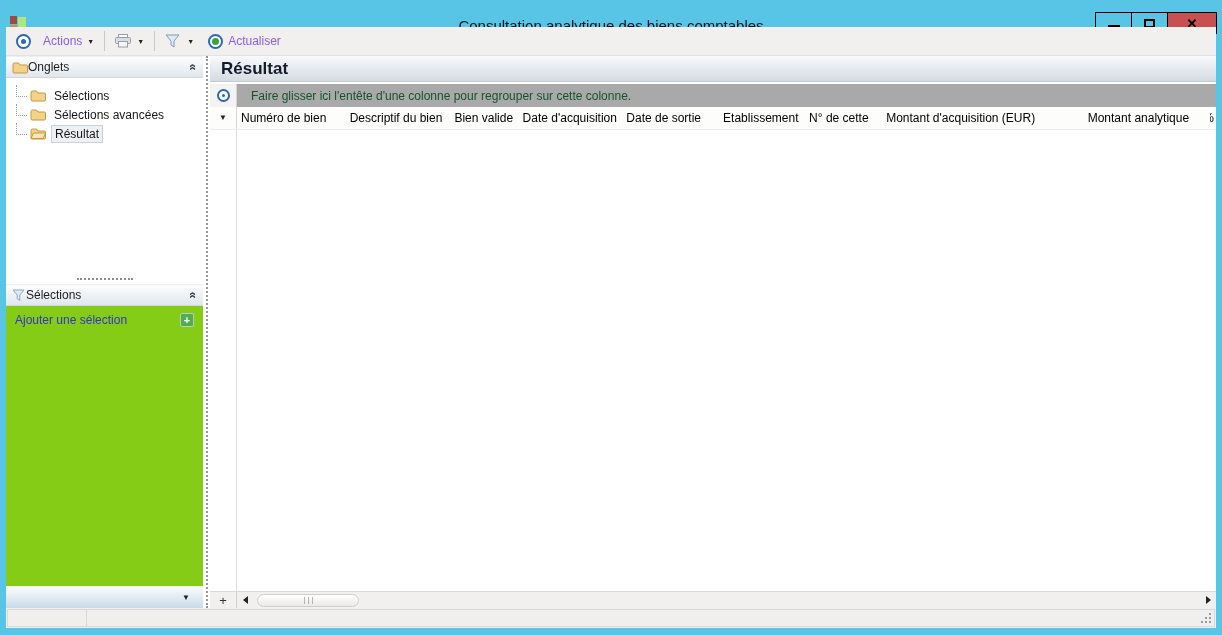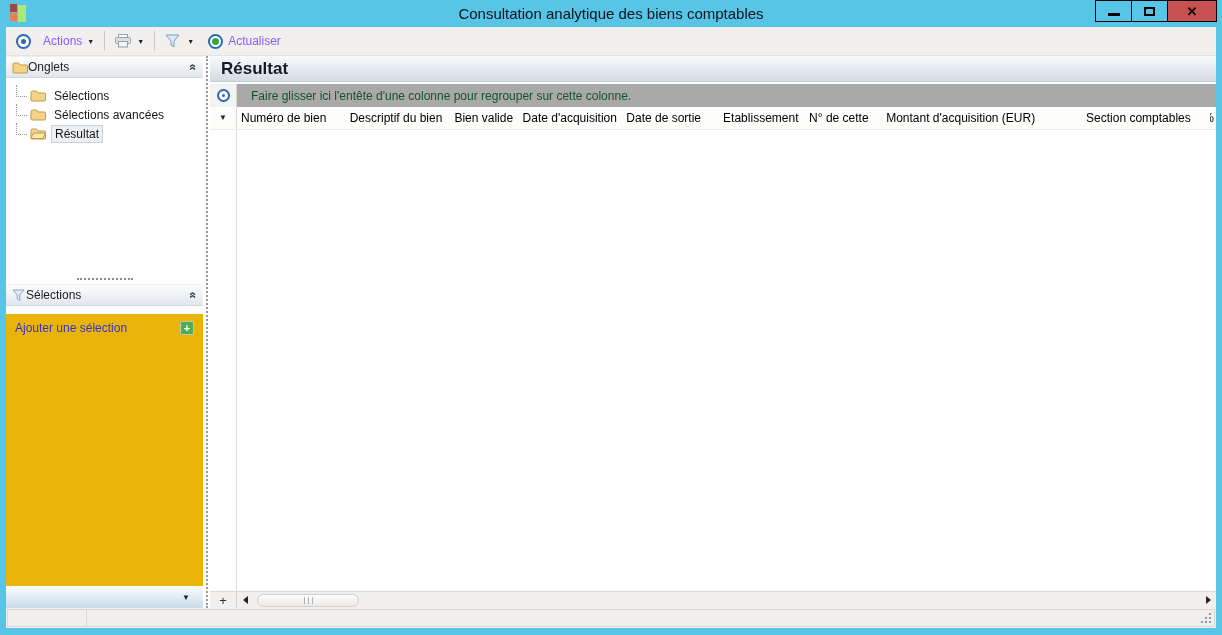"Consultation analytique des biens" .titlebar { top: 0 -> 12px }
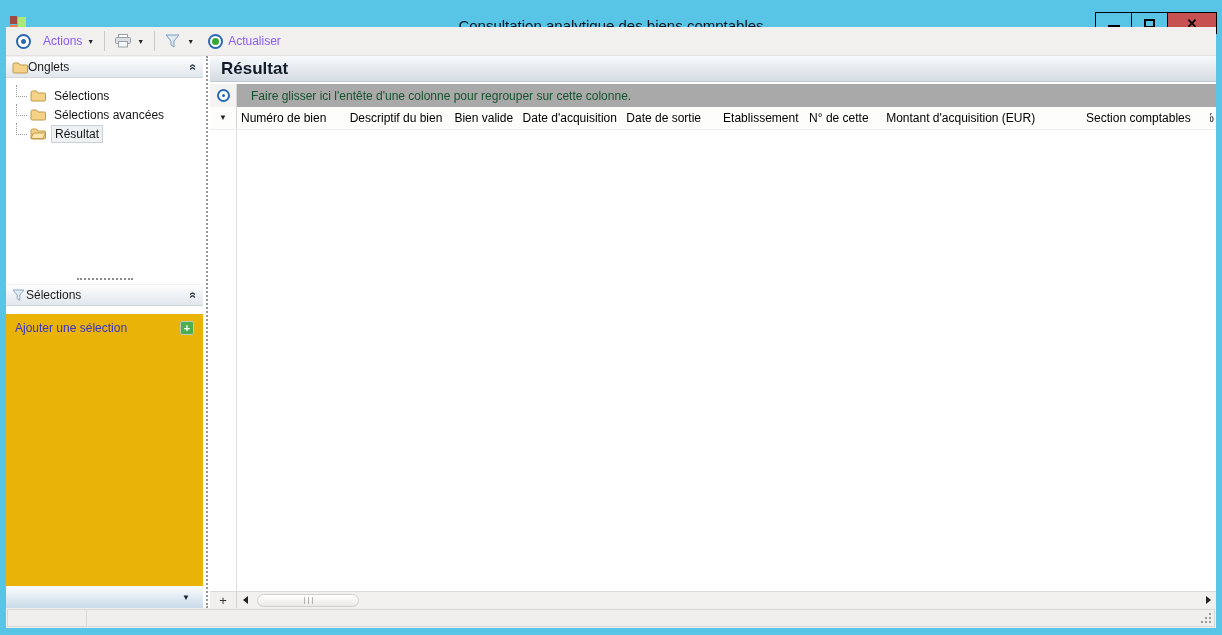"Section comptables" div.col { text: Section comptables -> Montant analytique }
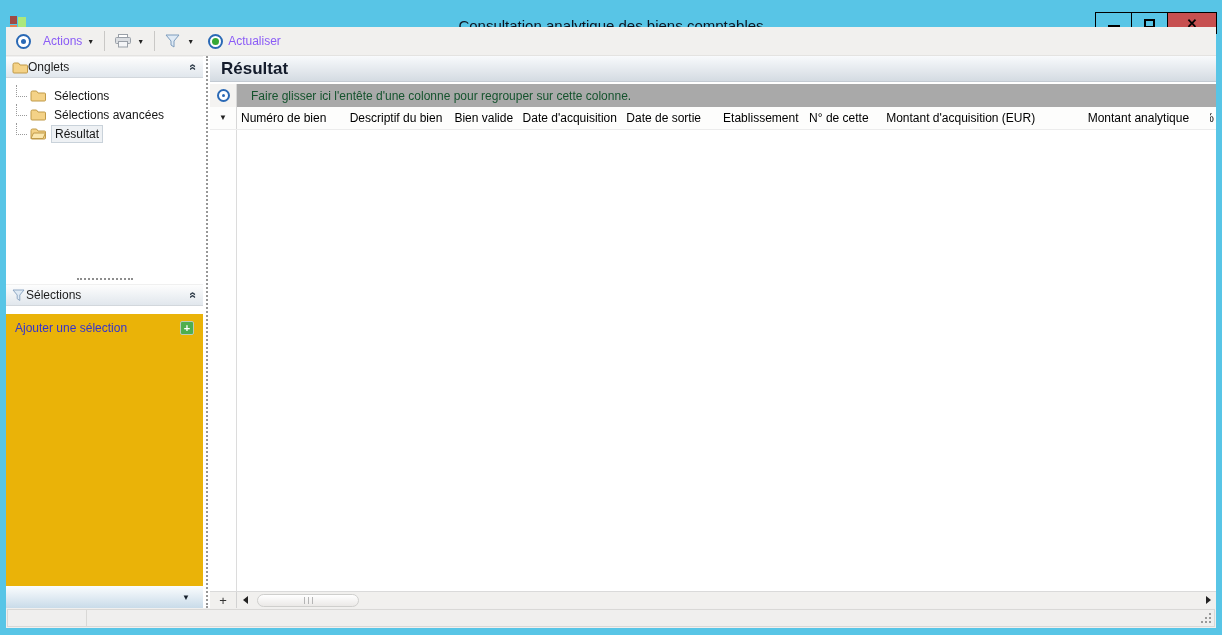"Ajouter une sélection" .selections-content { background: #eab308 -> #84cc16; margin-top: 8px -> none }
